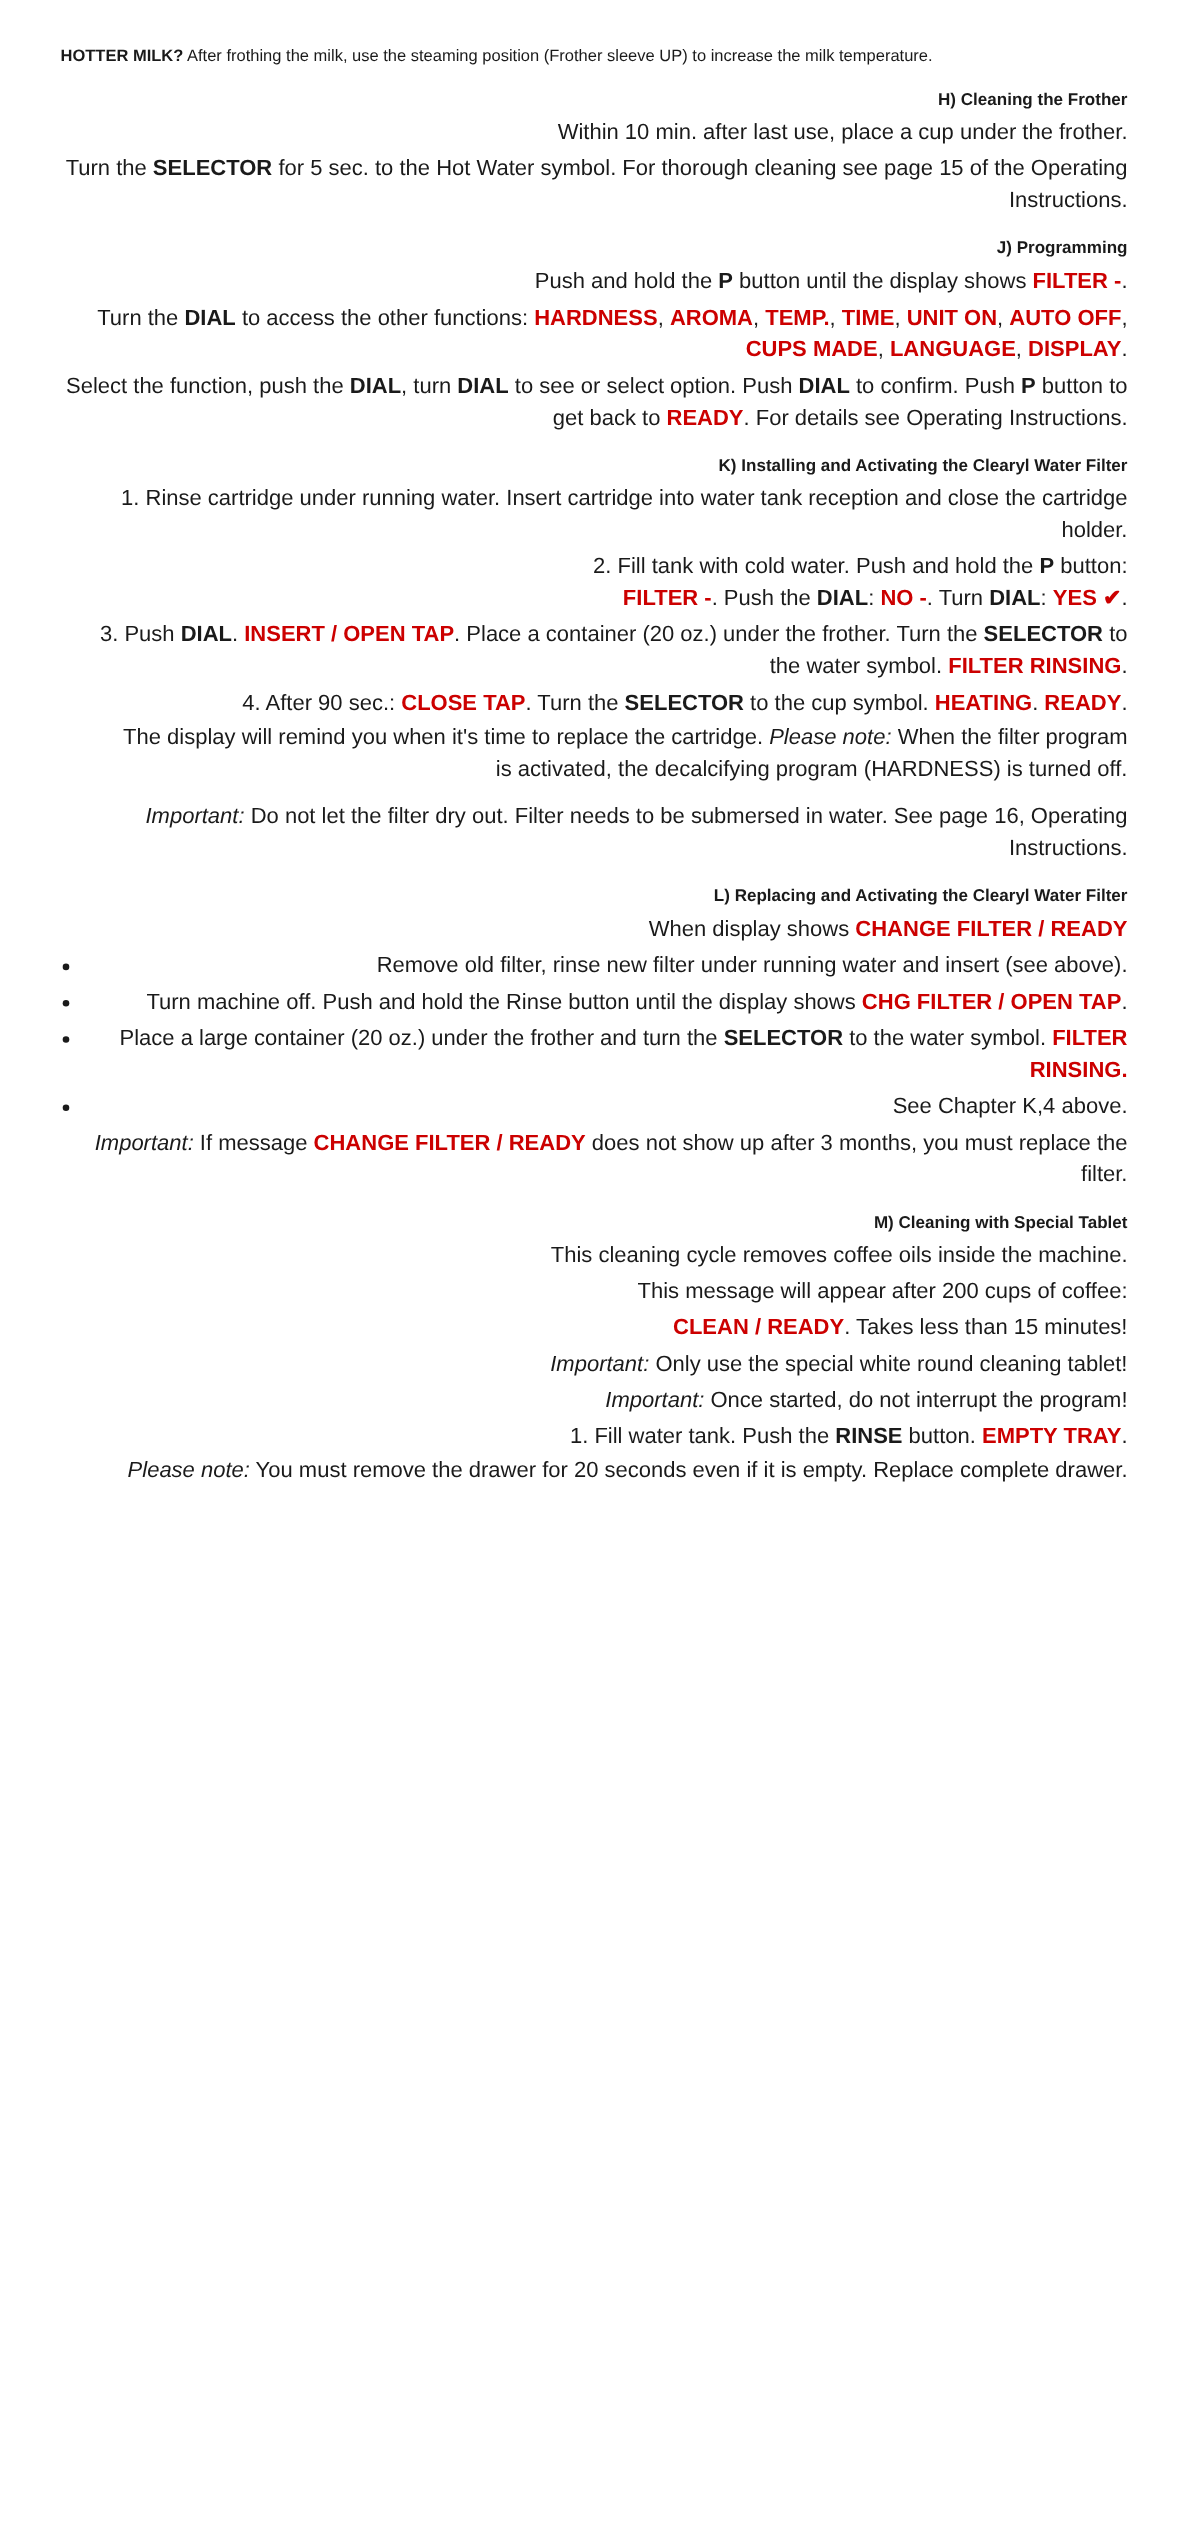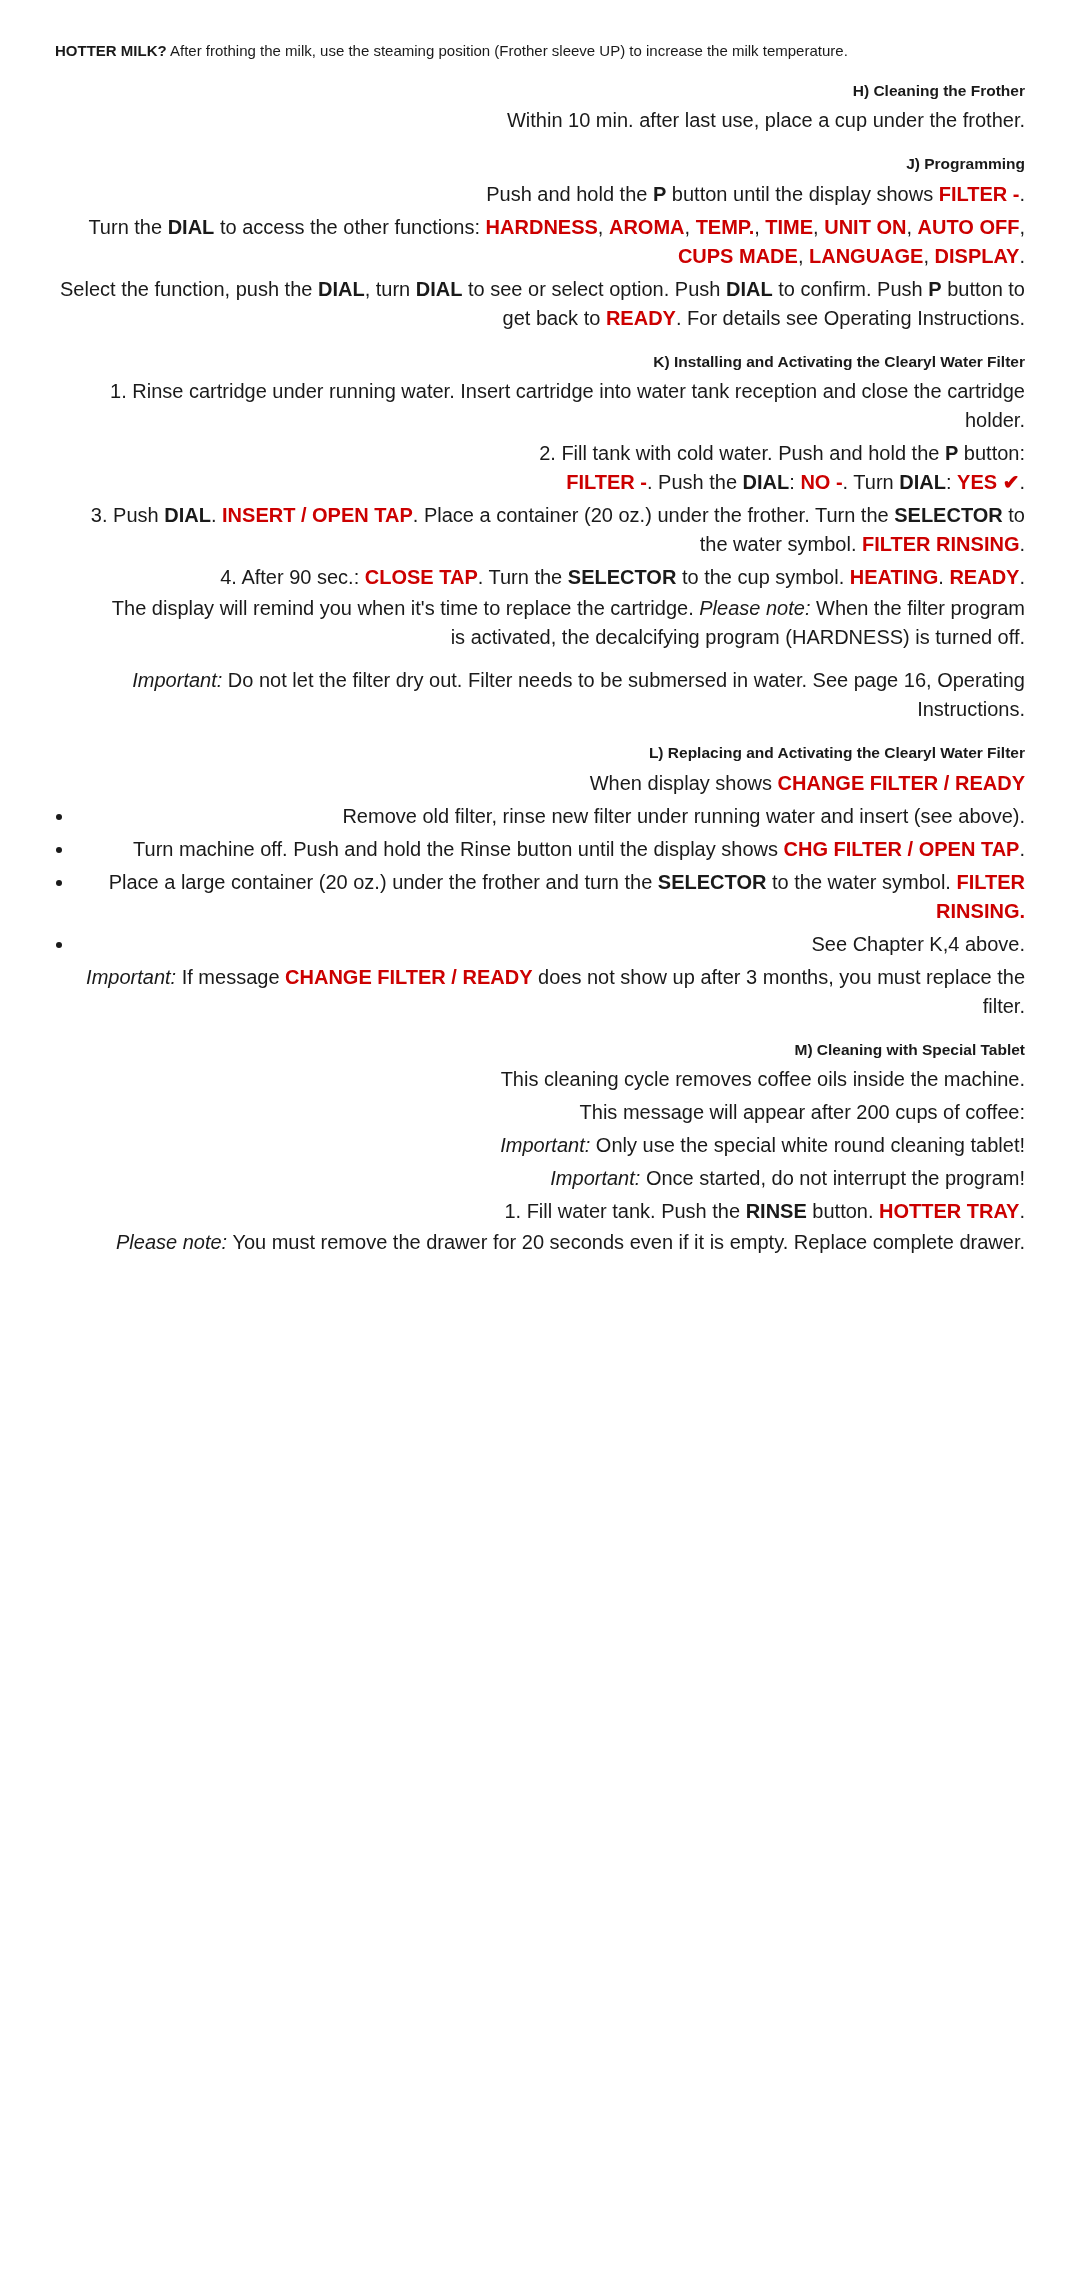"Turn the SELECTOR for 5" p { html: none -> <p>Turn the <span>SELECTOR</span> for 5 sec. to the Hot Water symbol. For thorough cleaning see page 15 of the Operating Instructions.</p> }
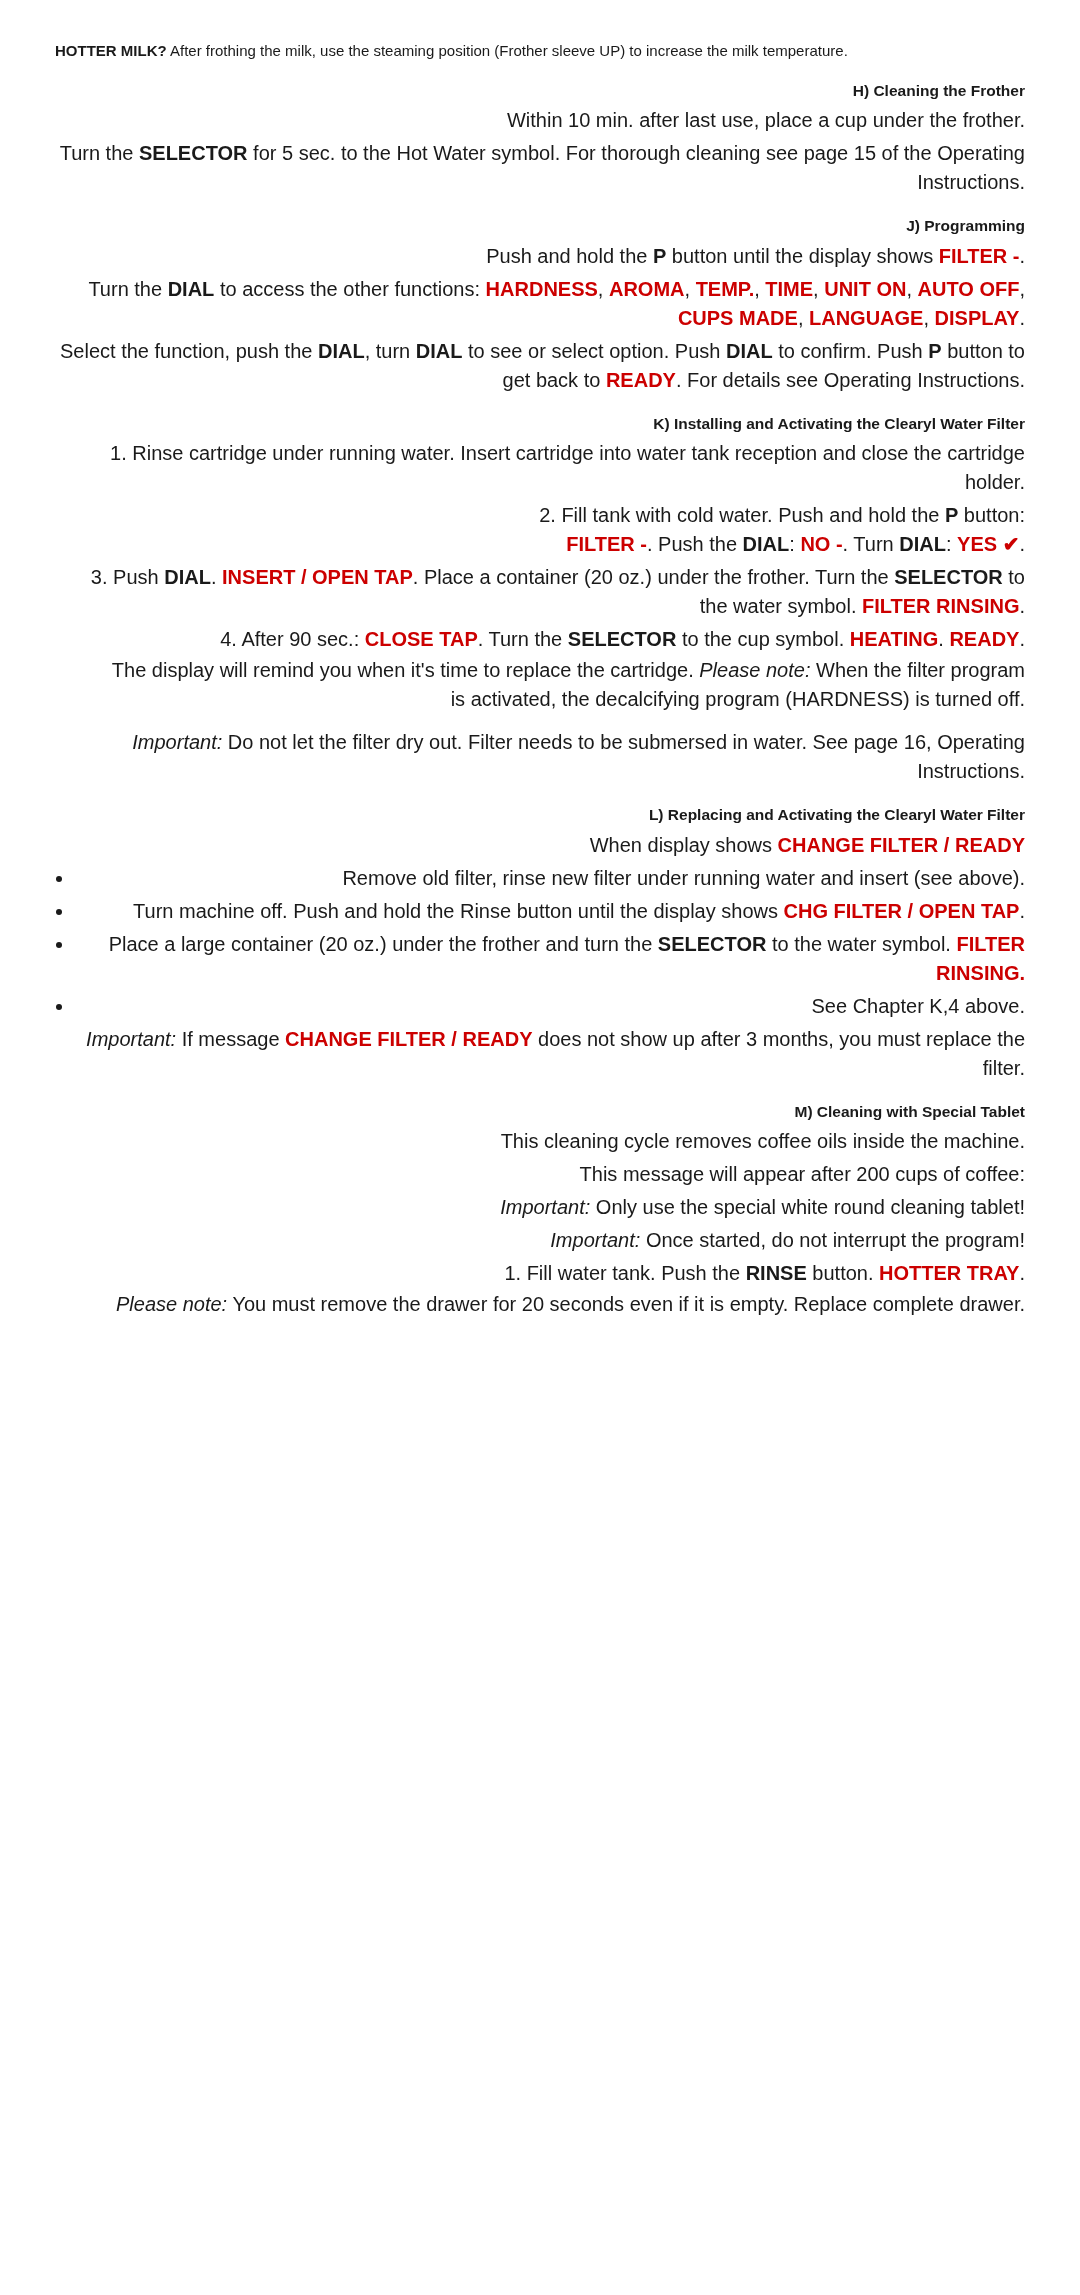"CLEAN / READY. Takes less" p { html: none -> <p><span>CLEAN / READY</span>. Takes less than 15 minutes!</p> }
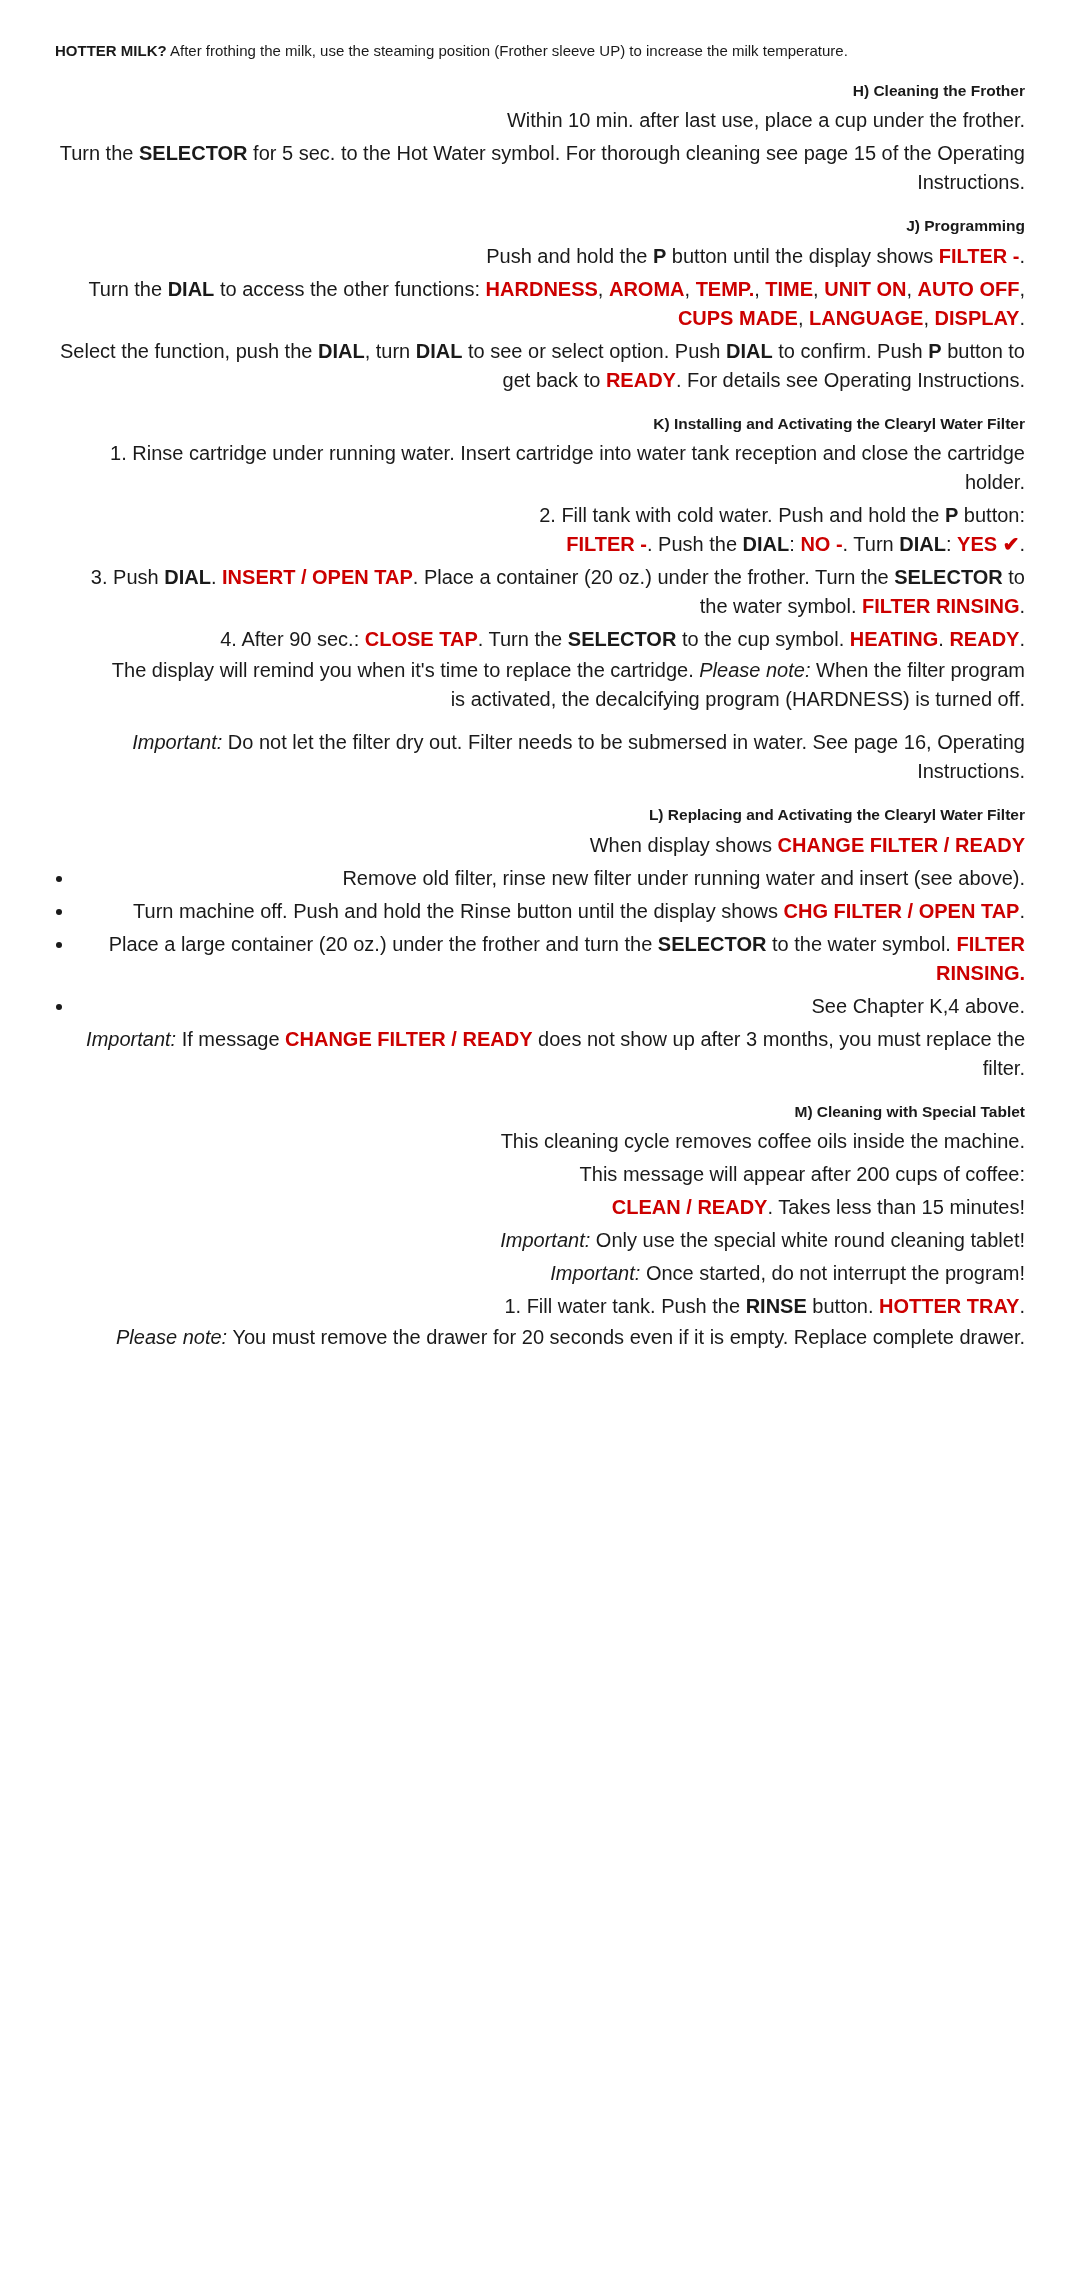"HOTTER TRAY" span.red { text: HOTTER -> EMPTY }
